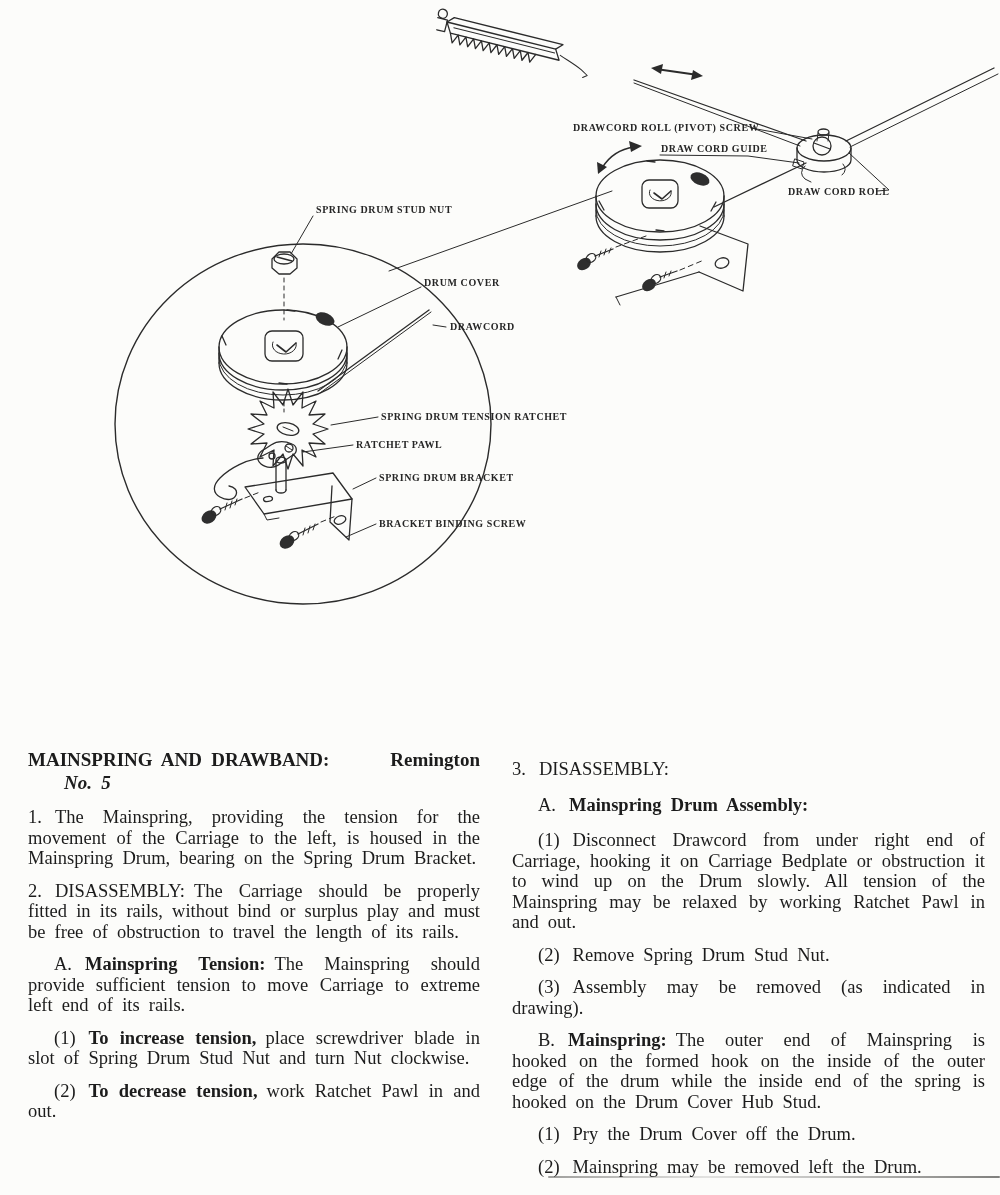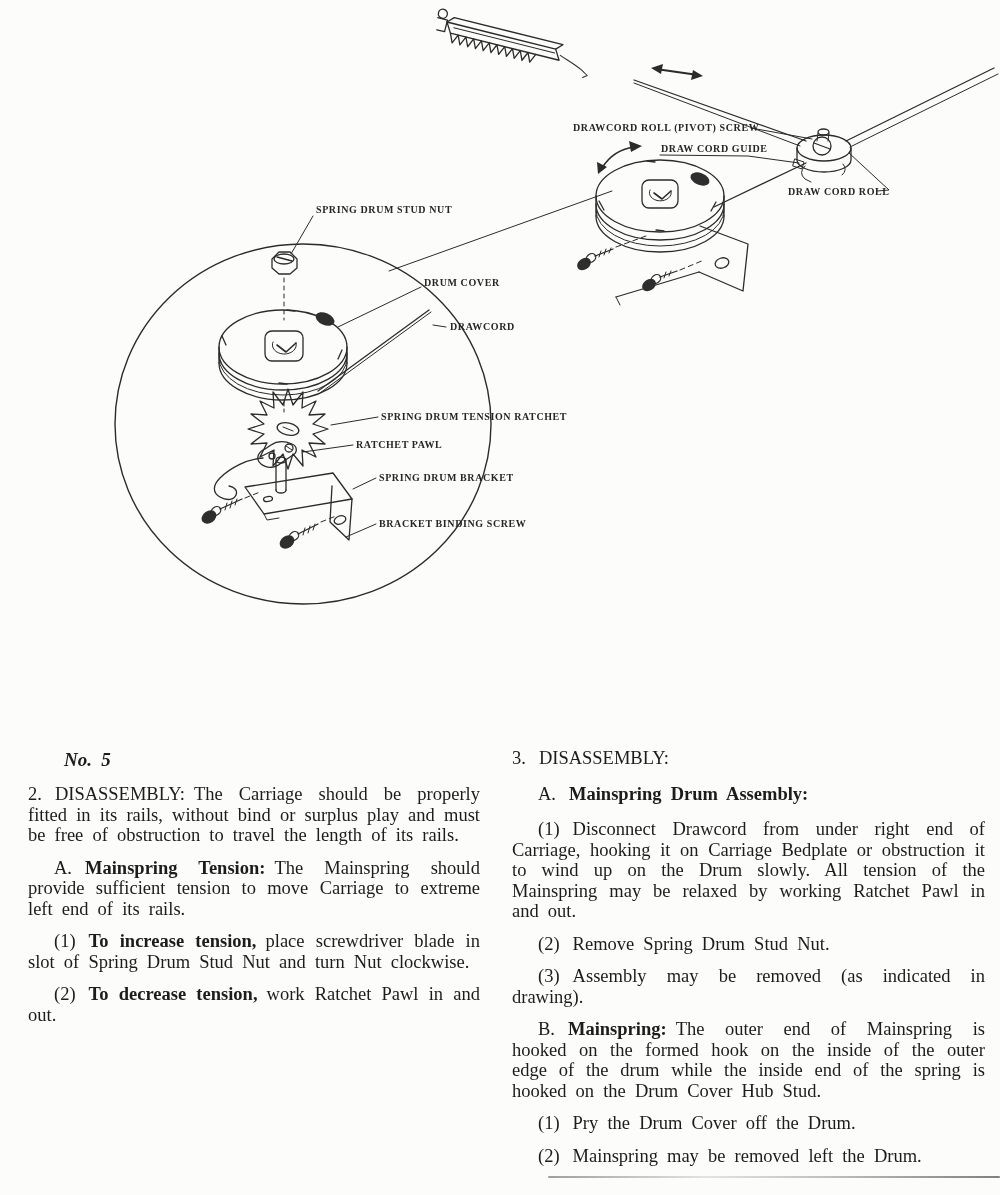"MAINSPRING AND DRAWBAND:" span.h-row { html: none -> <span> <span>MAINSPRING AND DRAWBAND:</span> <span>Remington</span> </span> }
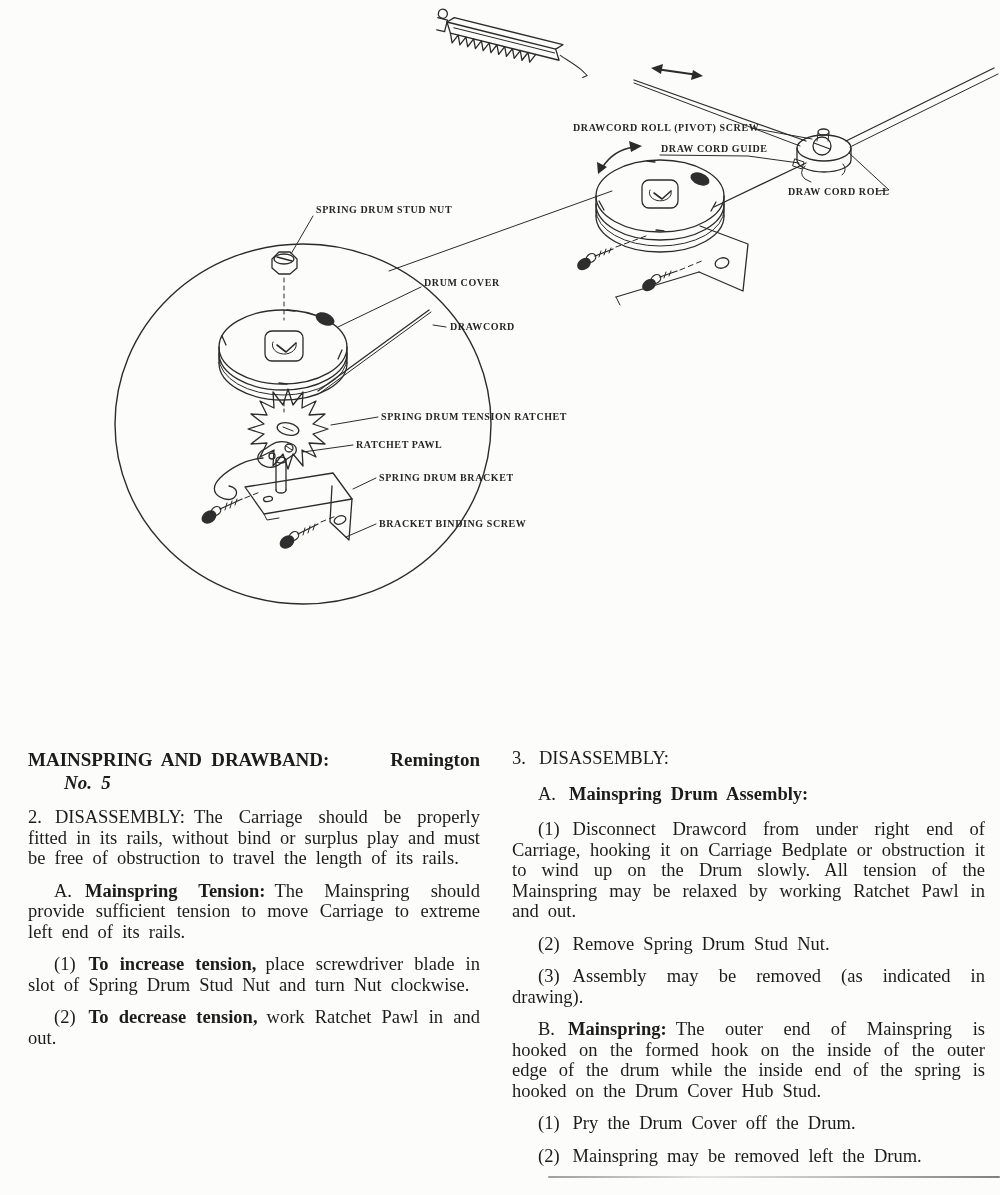"3. DISASSEMBLY:" .para { margin: 0 0 12px 0 -> 11px 0 12px 0 }
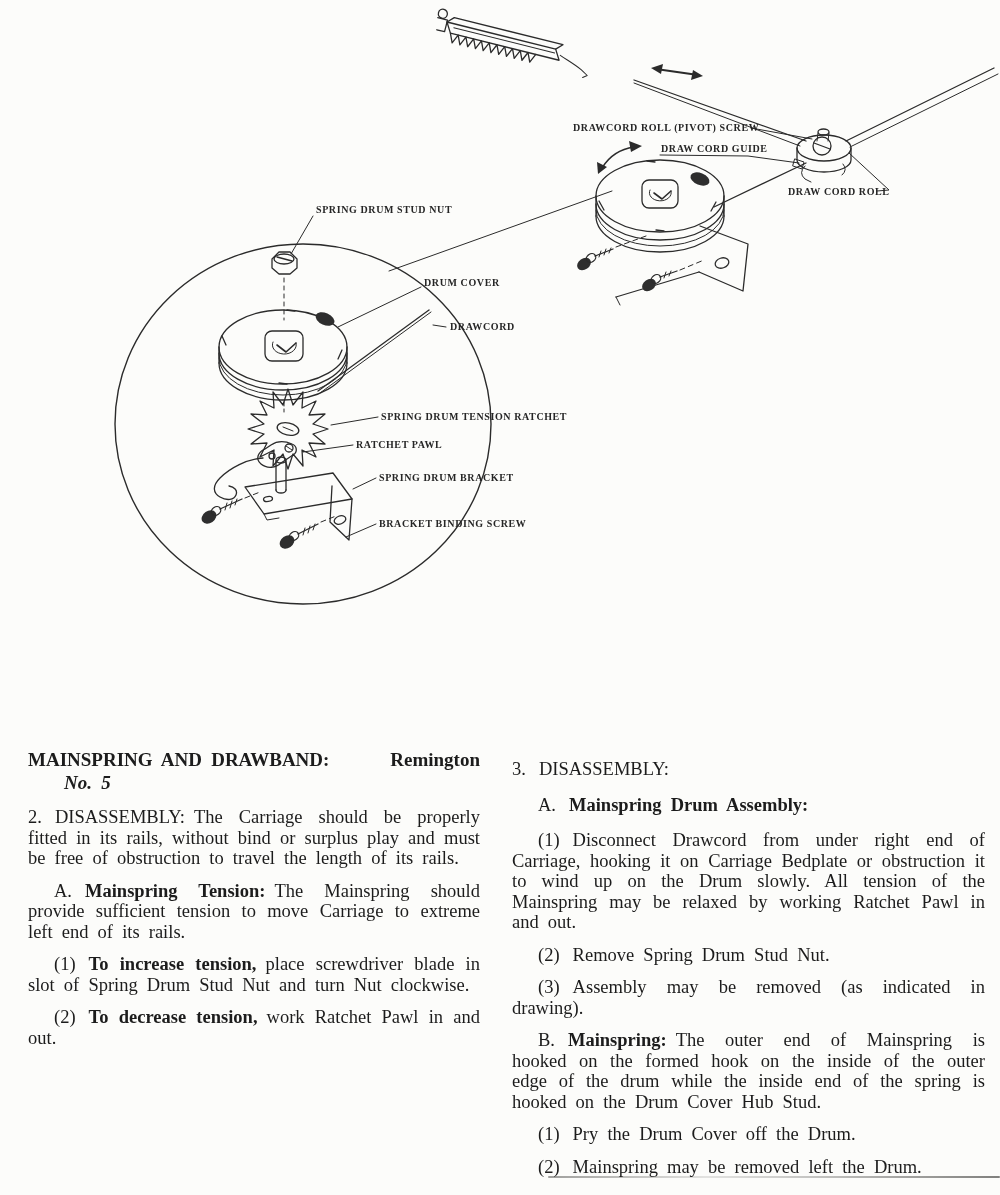"1. The Mainspring, providing the" p.para { html: none -> <p><span>1.</span><span>The Mainspring, providing the tension for the movement of the Carriage to the left, is housed in the Mainspring Drum, bearing on the Spring Drum Bracket.</span></p> }
